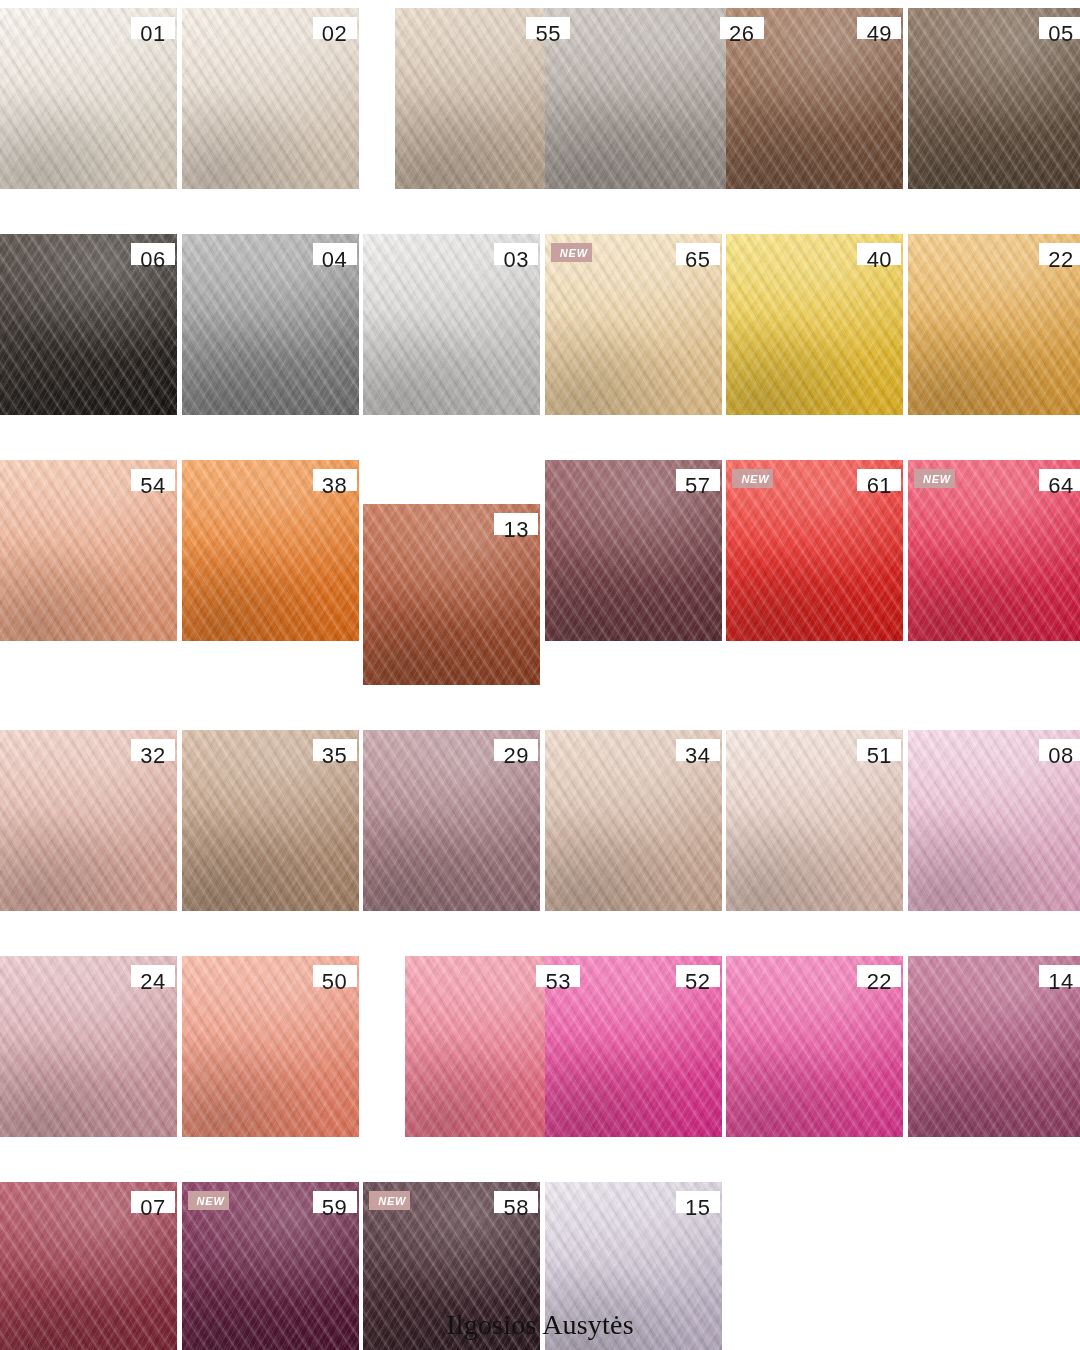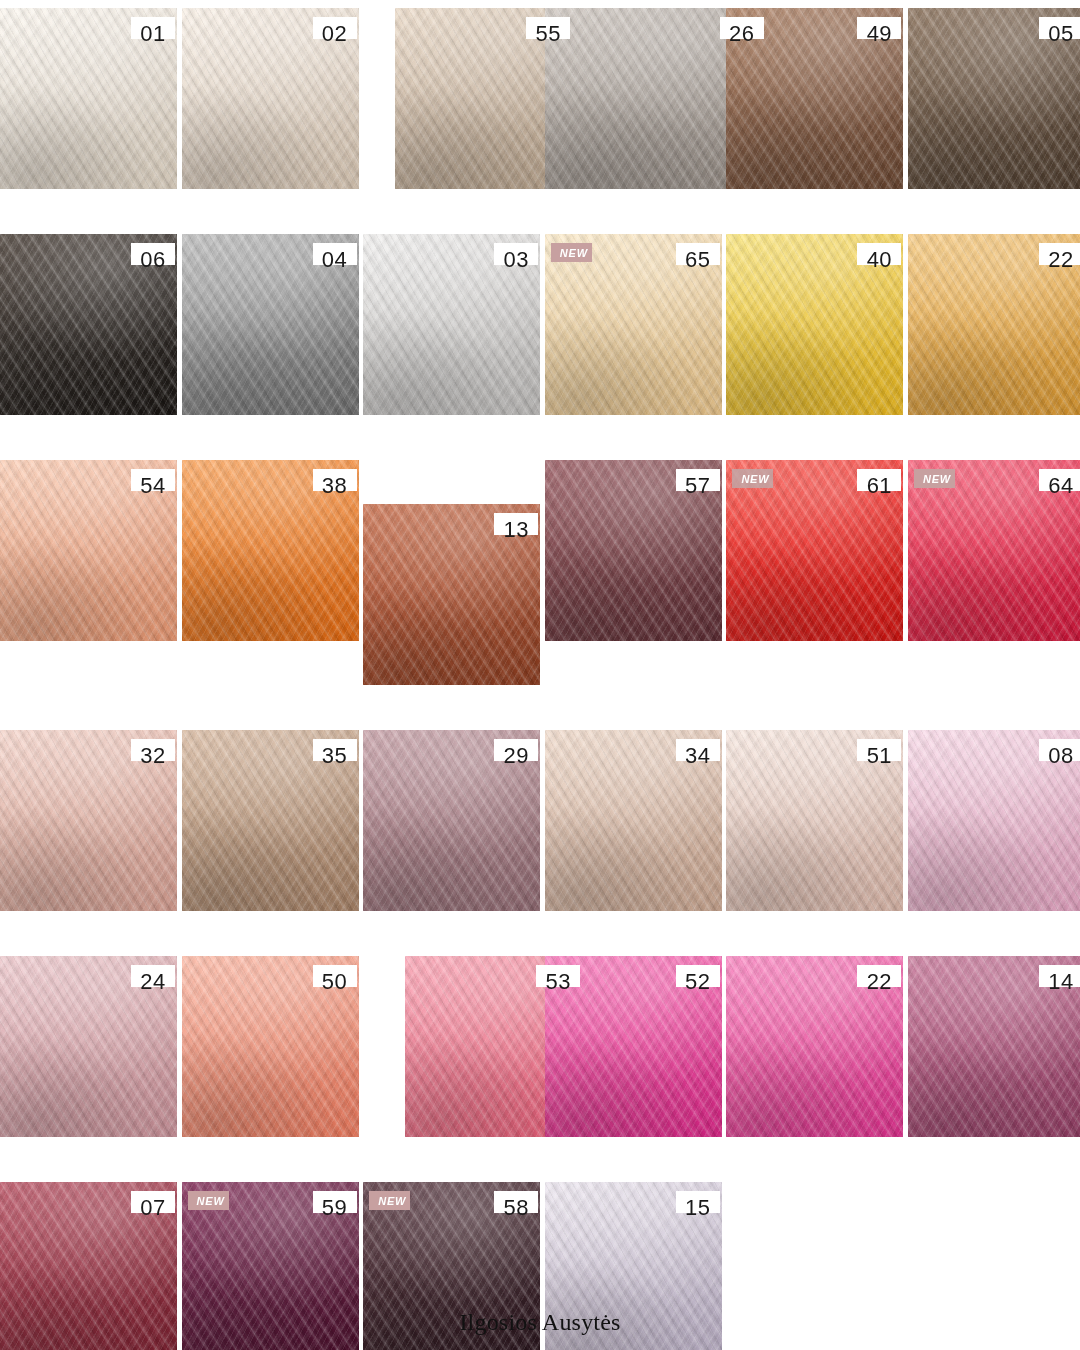"Ilgosios Ausytės" .footer-brand { font-size: 24px -> 28px }
